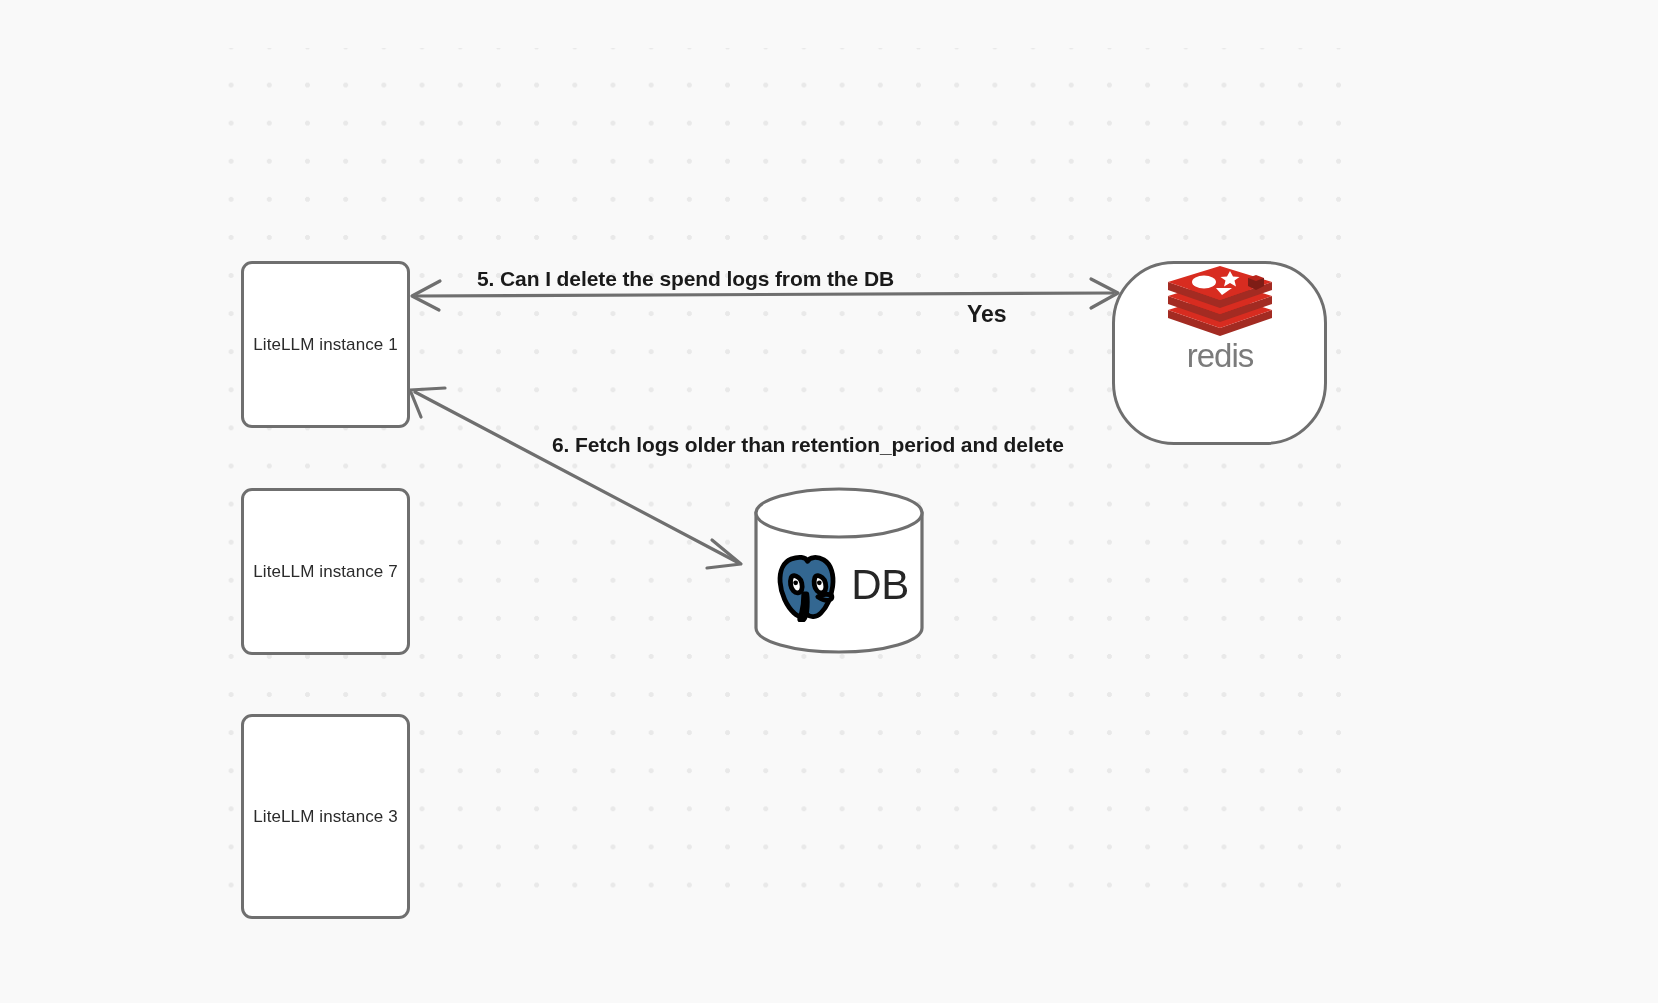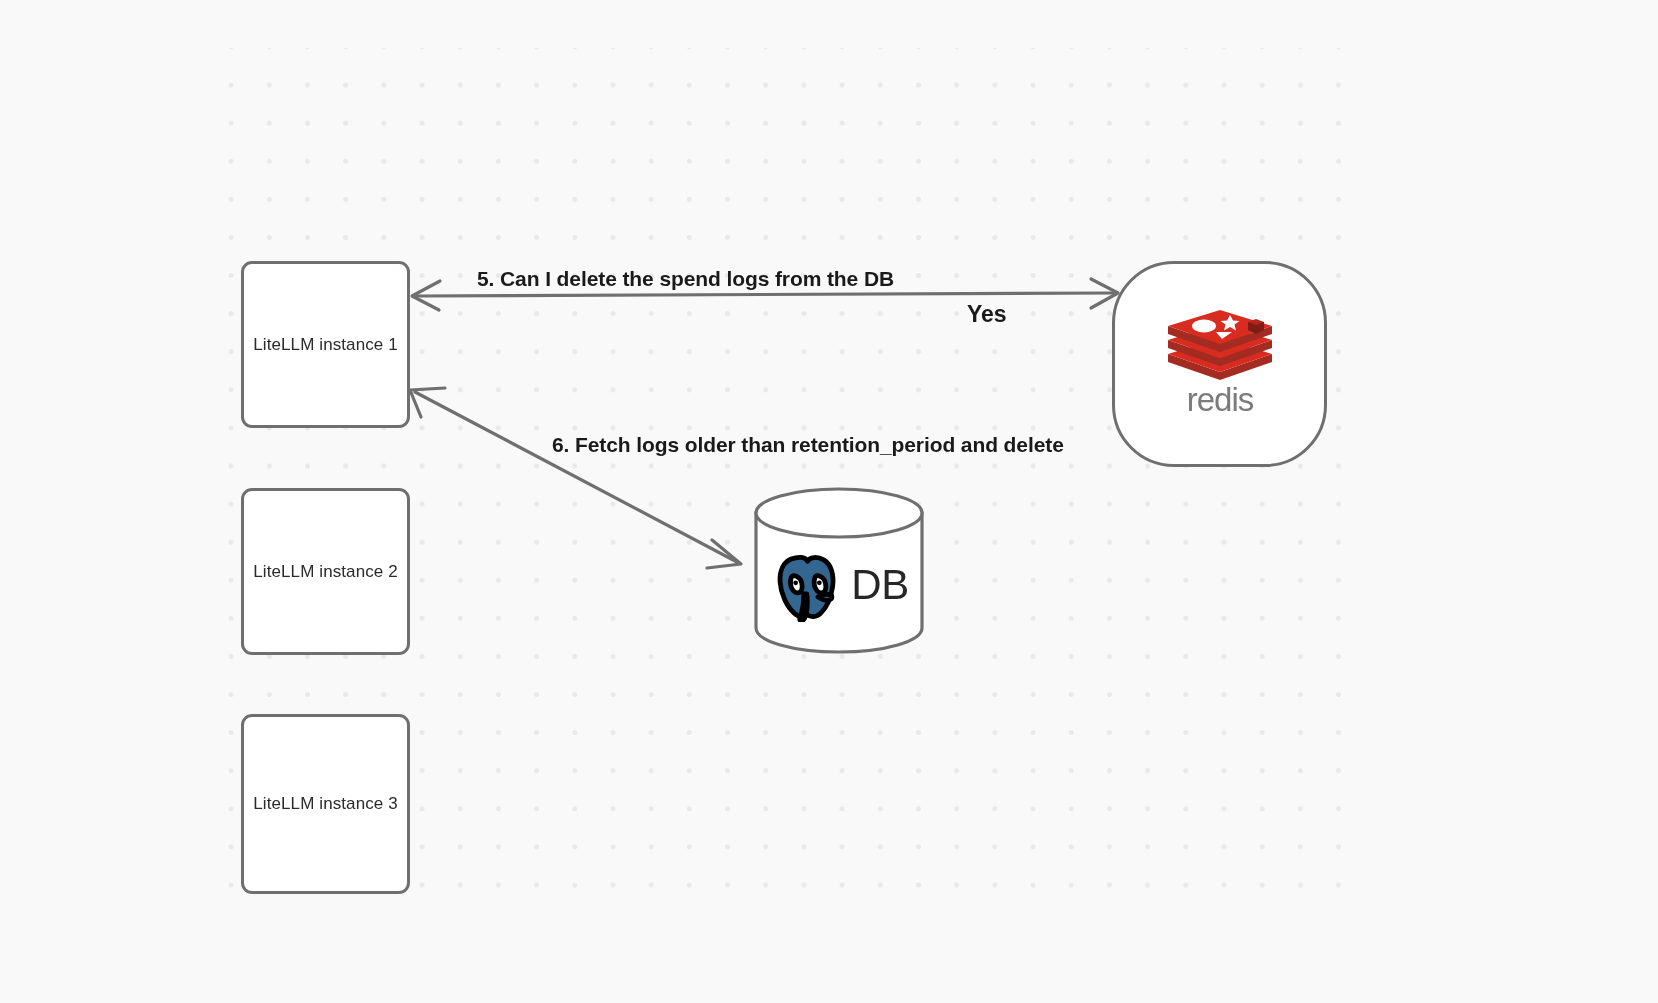"redis" #redis-node { height: 206px -> 184px; justify-content: center -> none }
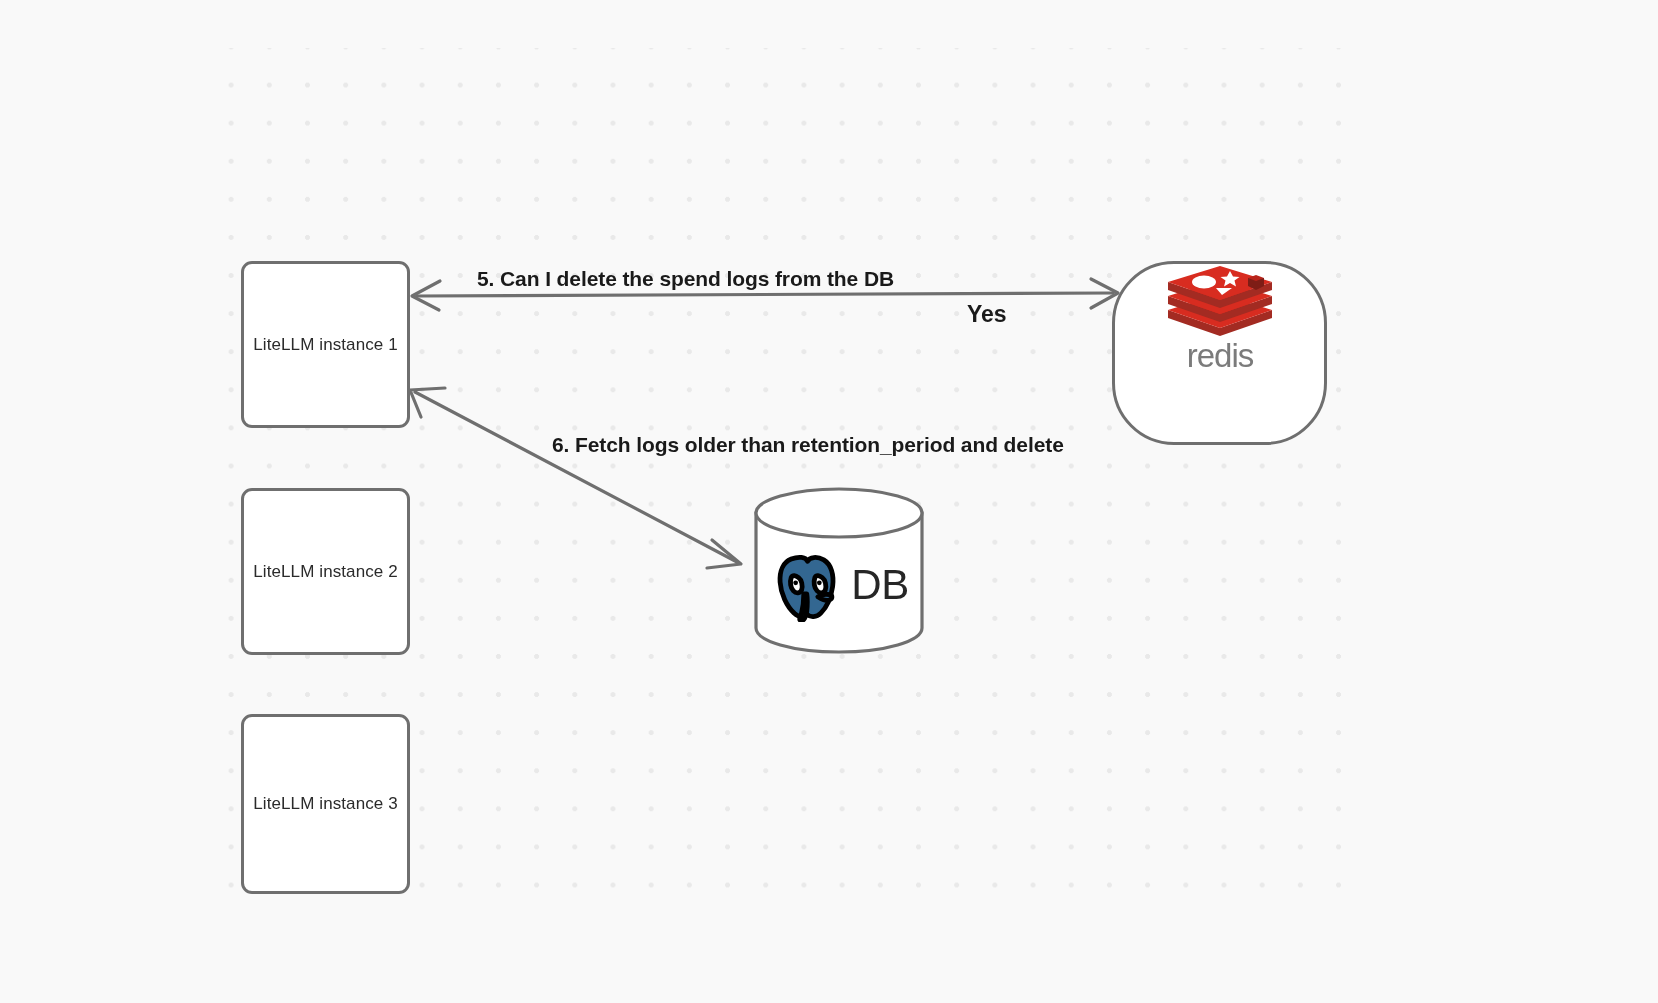"LiteLLM instance 2" span.node-label { text: 2 -> 7 }
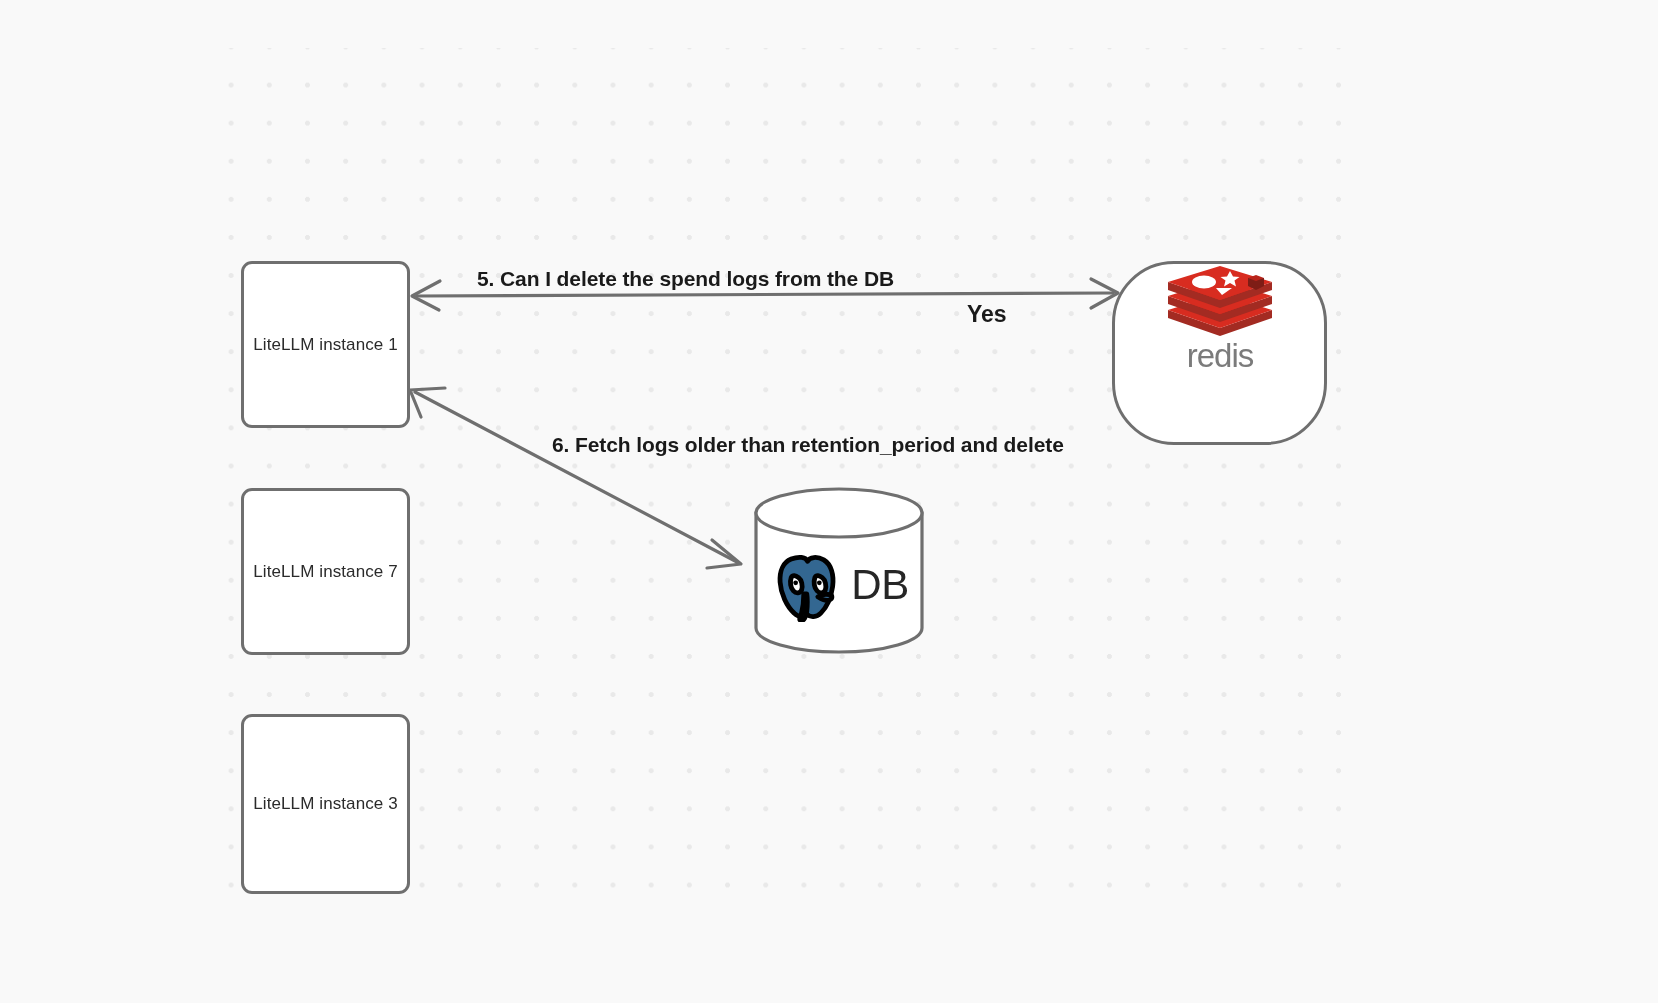"LiteLLM instance 3" #litellm-3 { height: 180px -> 205px }
